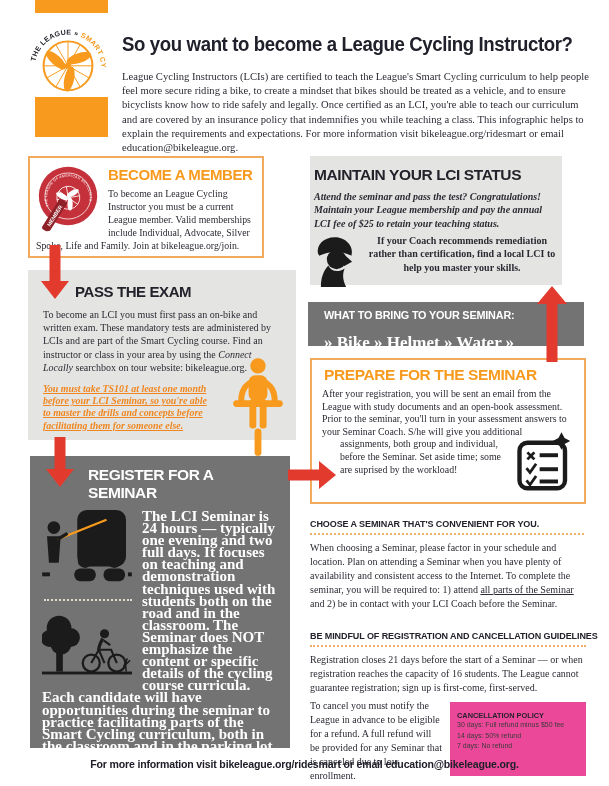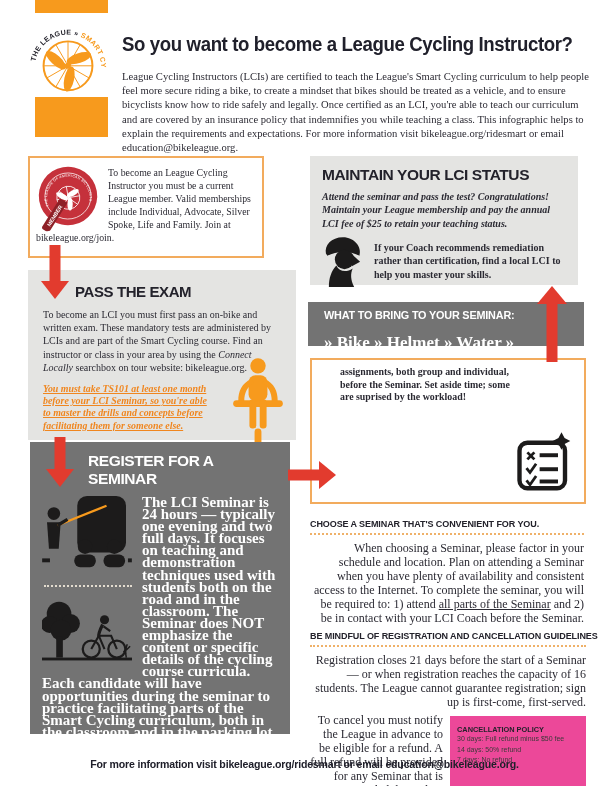"BECOME A MEMBER" div.member-title { html: none -> <div>BECOME A MEMBER</div> }
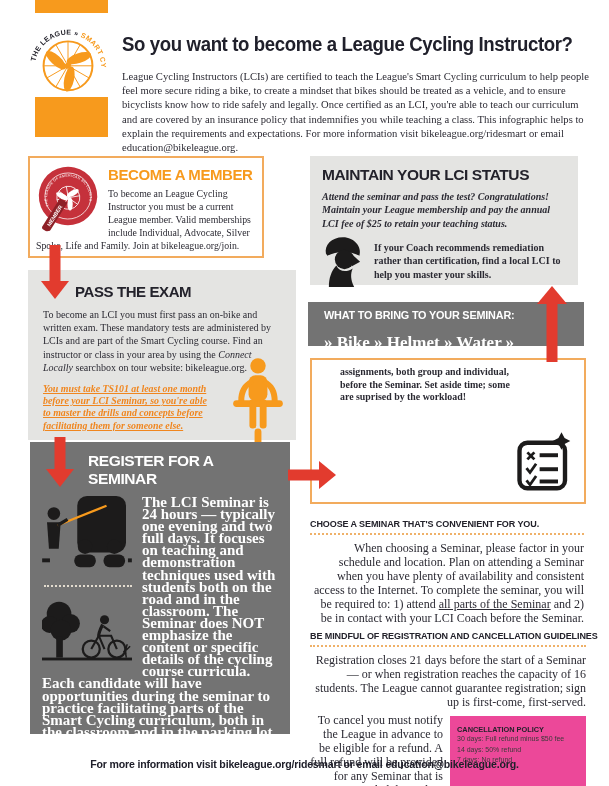"MAINTAIN YOUR LCI STATUS" .maintain-box { padding: 10px 12px -> 10px 4px }
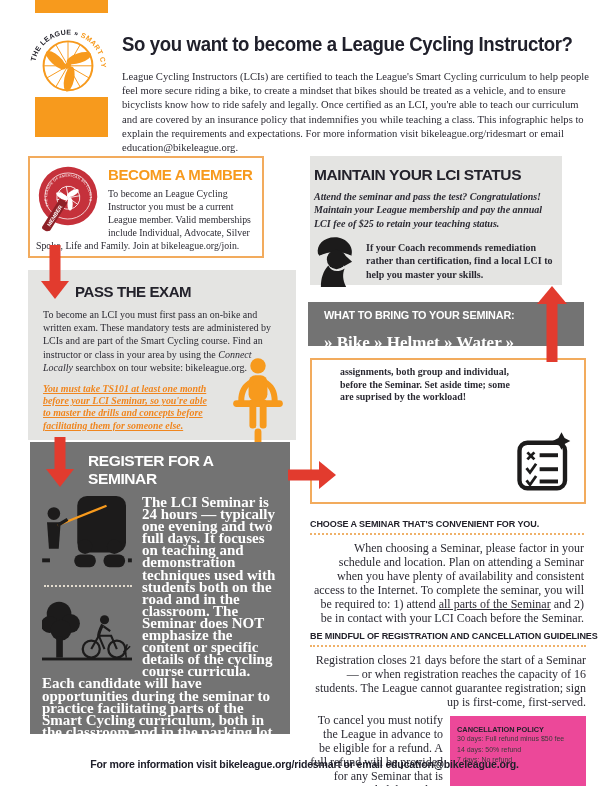"If your Coach recommends remediation" .coach-note { margin-top: 8px -> 1px; text-align: none -> center }
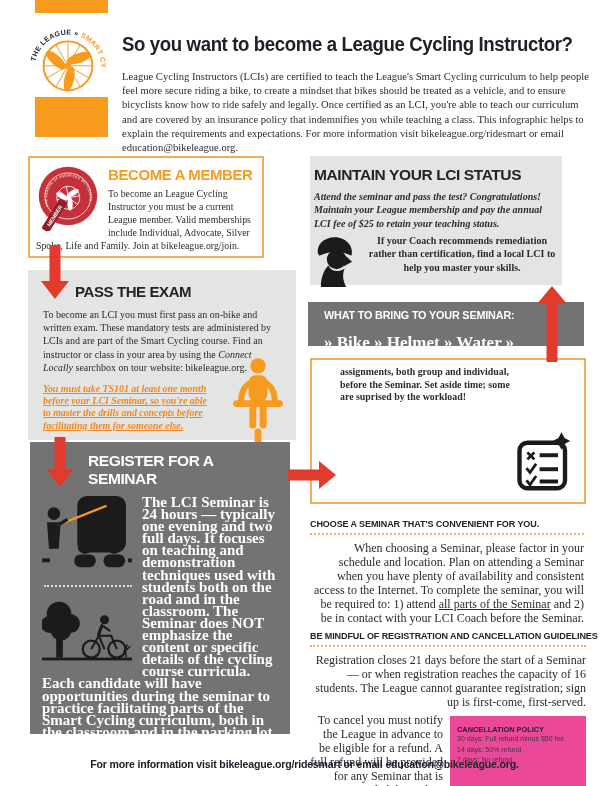"PREPARE FOR THE SEMINAR" div.prepare-title { html: none -> <div>PREPARE FOR THE SEMINAR</div> }
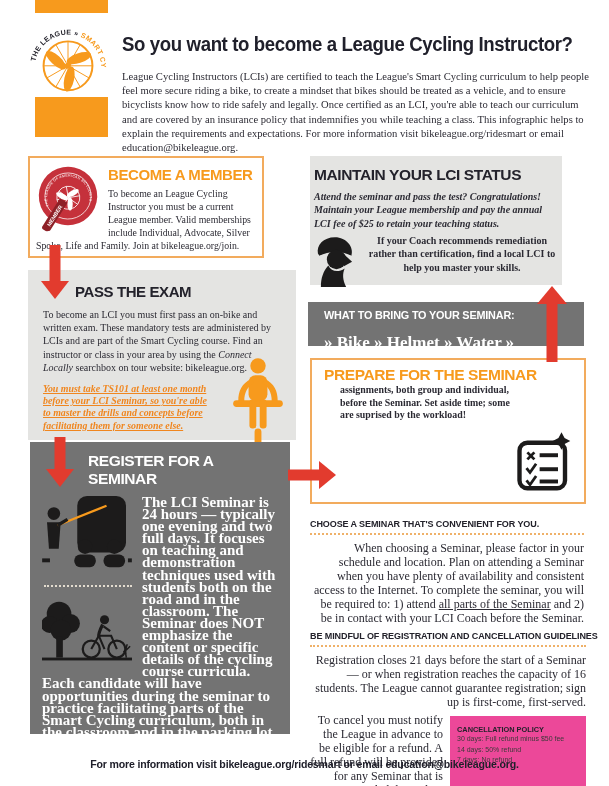"After your registration, you will" div.prepare-body { html: none -> <div>After your registration, you will be sent an email from the League with study documents and an open-book assessment. Prior to the seminar, you'll turn in your assessment answers to your Seminar Coach. S/he will give you additional</div> }
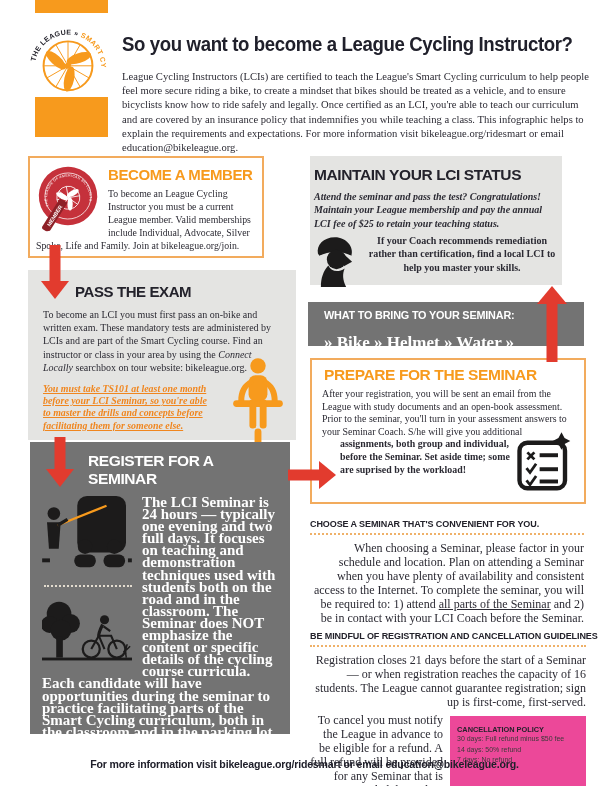"assignments, both group and individual," .prepare-body2 { font-weight: bold -> none }
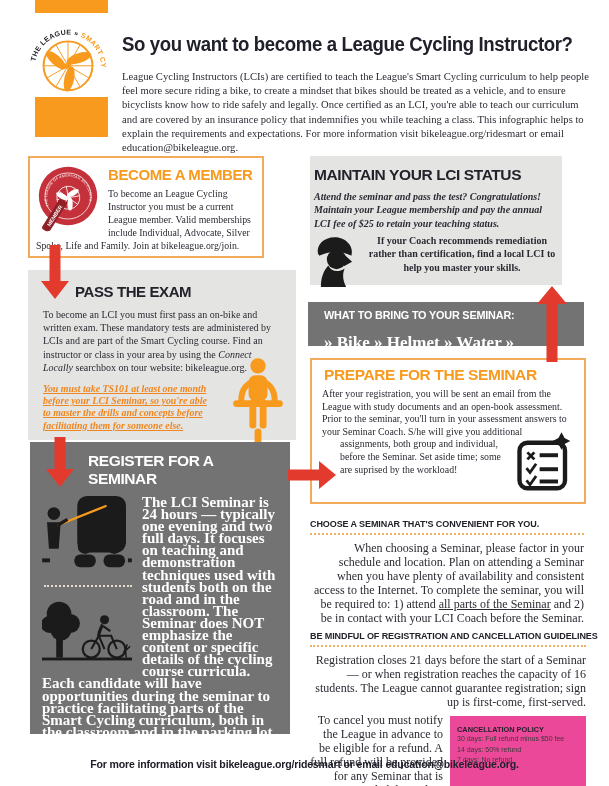"REGISTER FOR A SEMINAR" .register-box { top: 442px -> 456px }
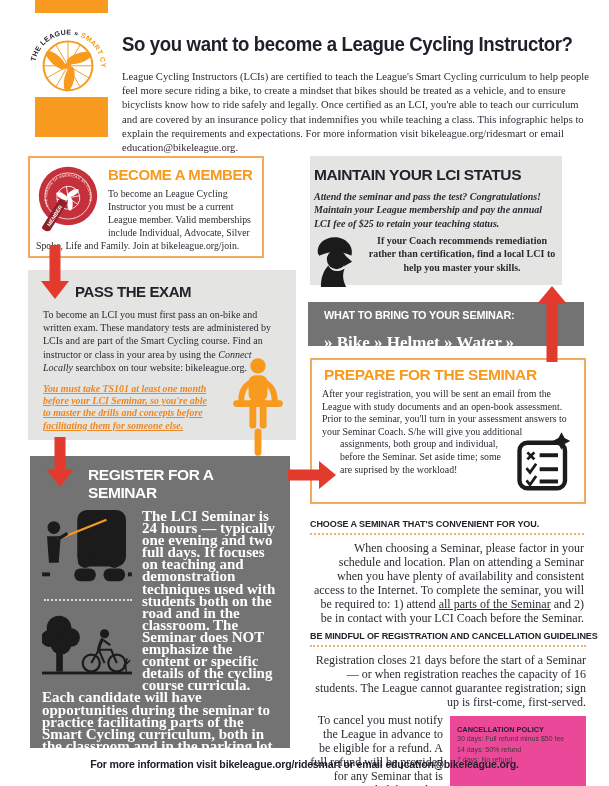"When choosing a Seminar, please" .sec-body { font-size: 12px -> 10px; text-align: right -> none }
